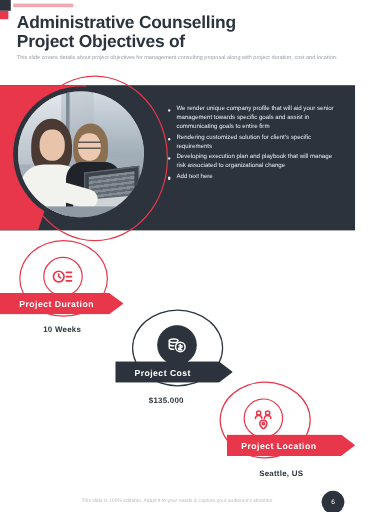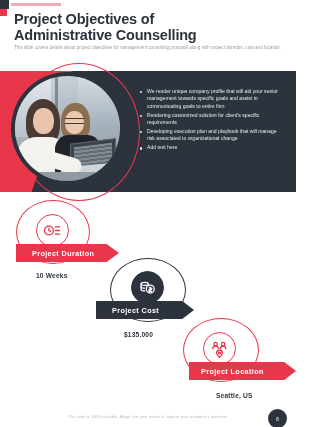"Project Objectives of" div { order: before "Administrative Counselling" -> after "Administrative Counselling" }
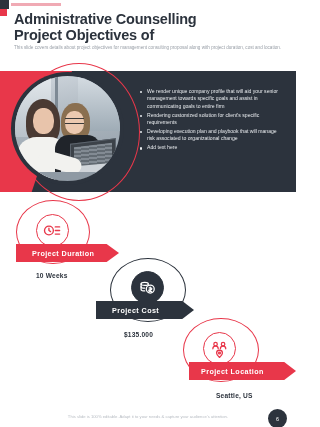"Project Duration" .banner-duration { left: 16px -> 0px }
